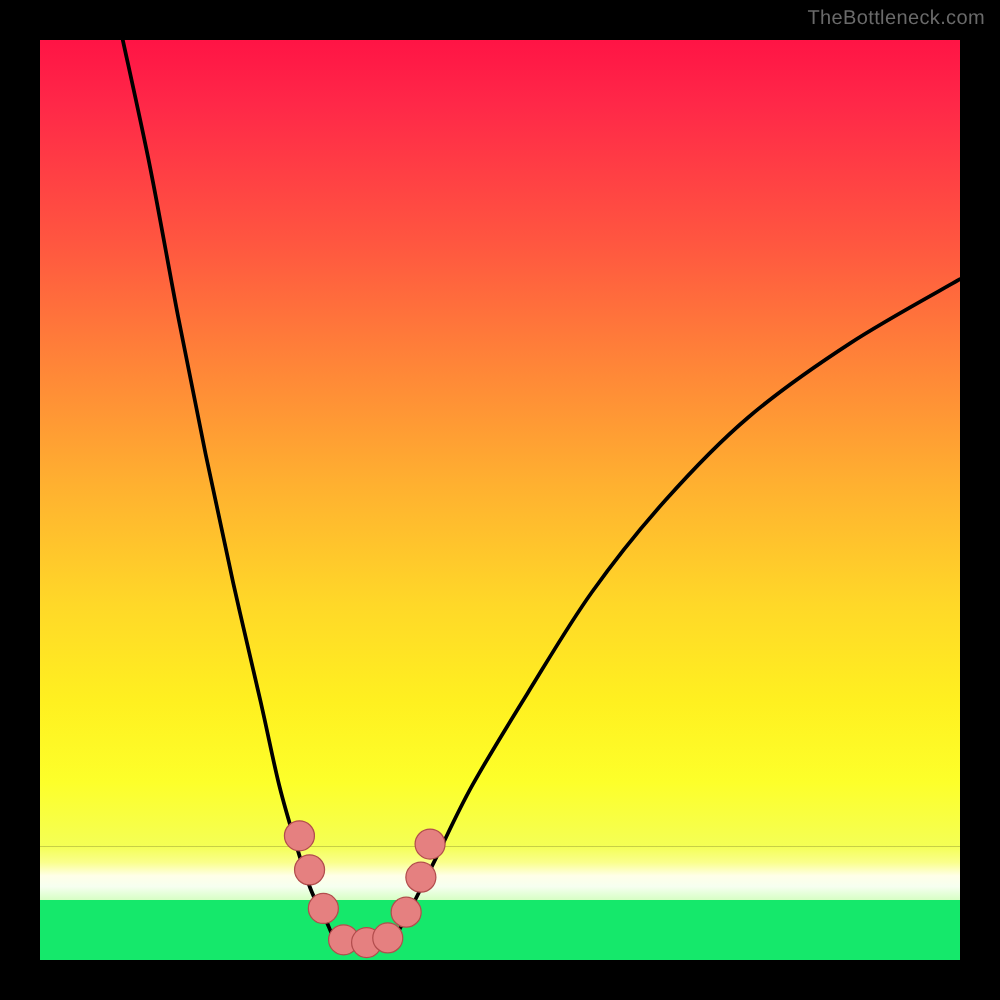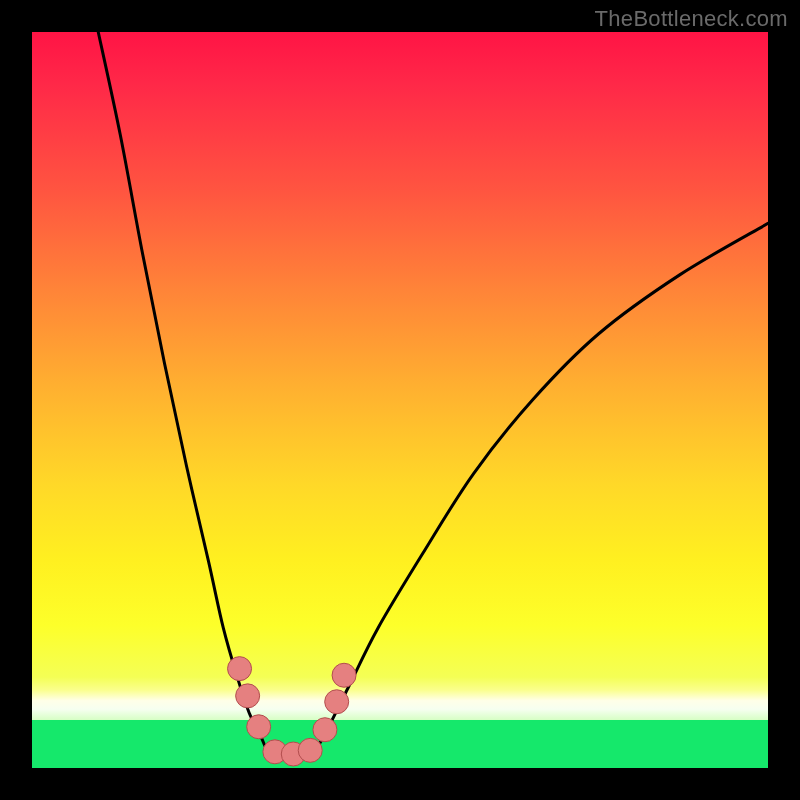"TheBottleneck.com" .watermark { font-size: 22px -> 16px }
